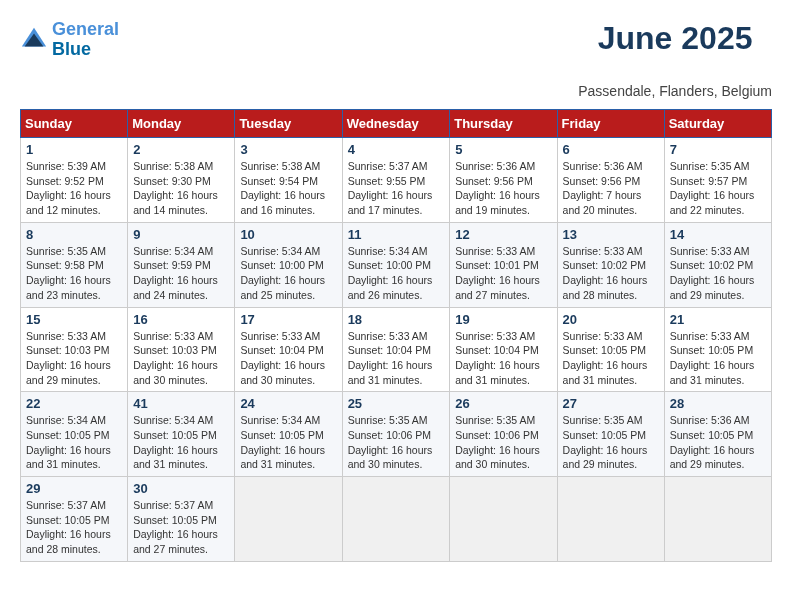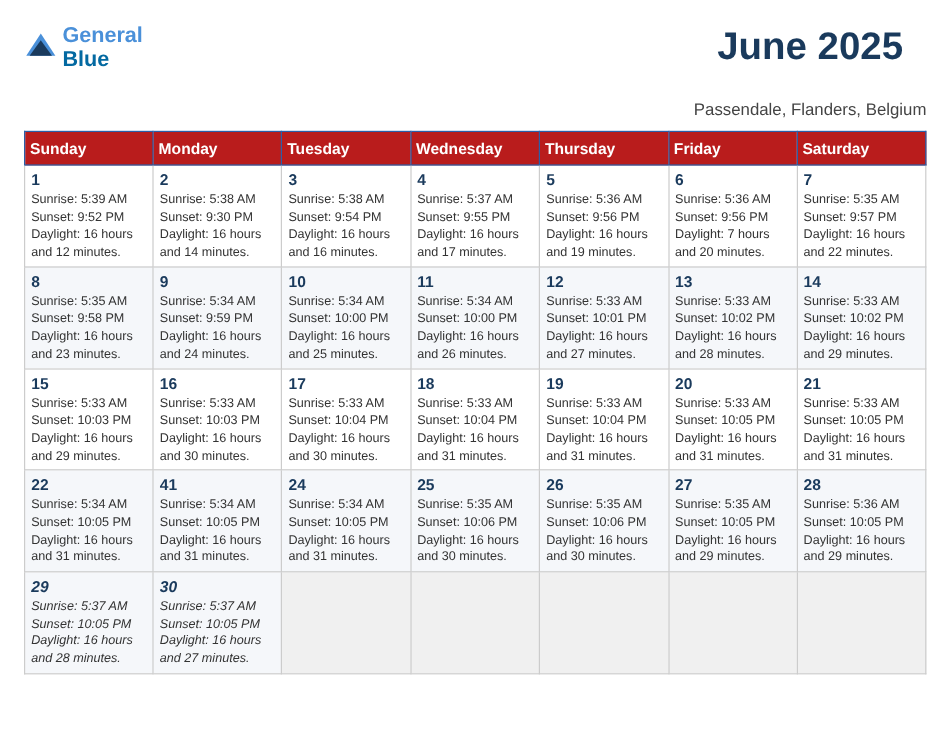"29" .calendar tbody tr:last-child td { font-style: italic -> none }
